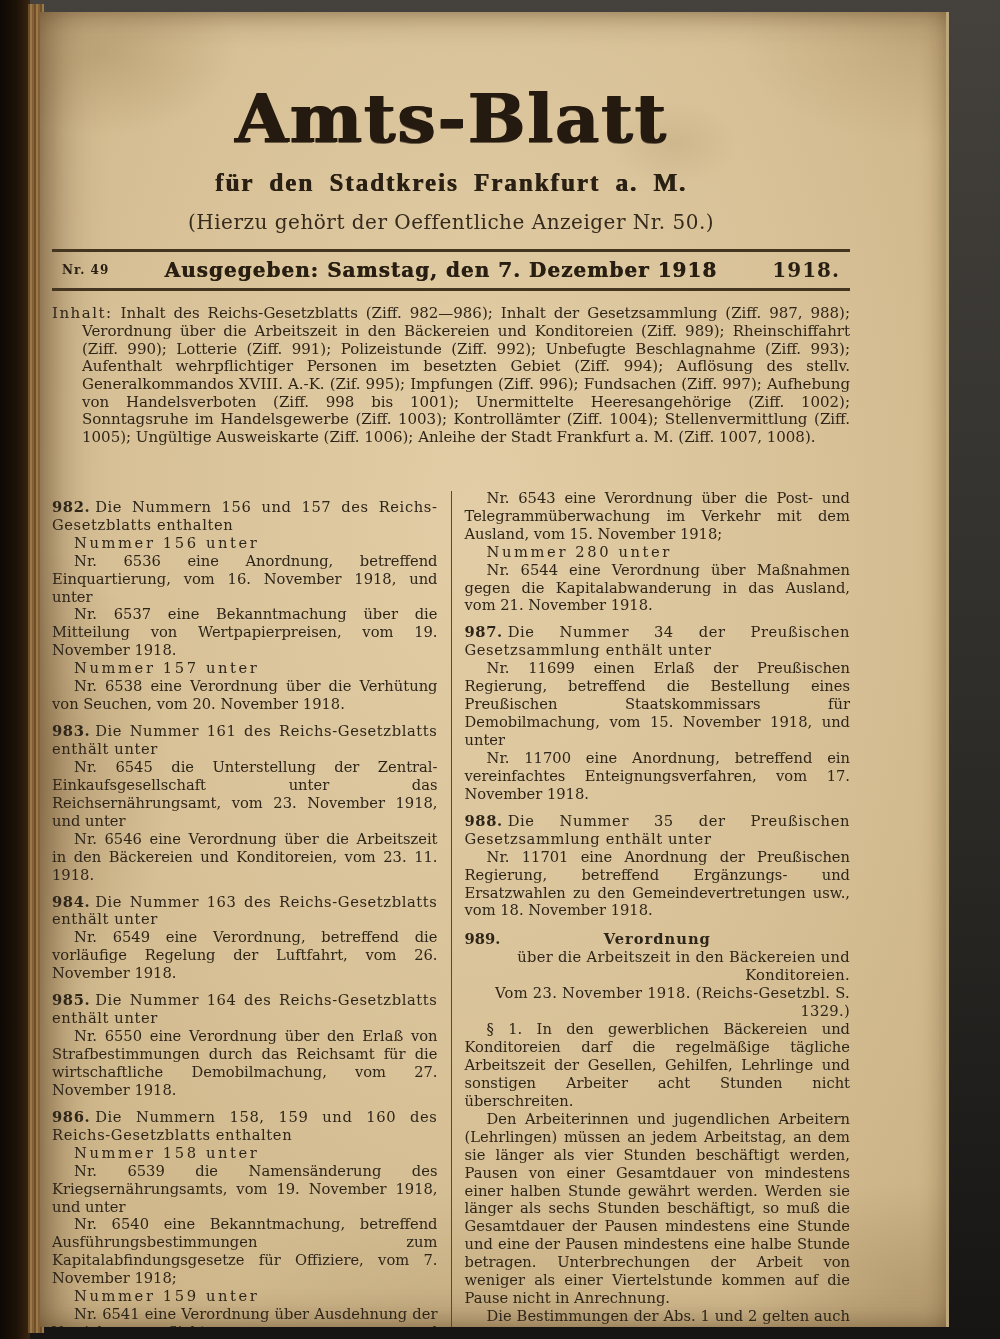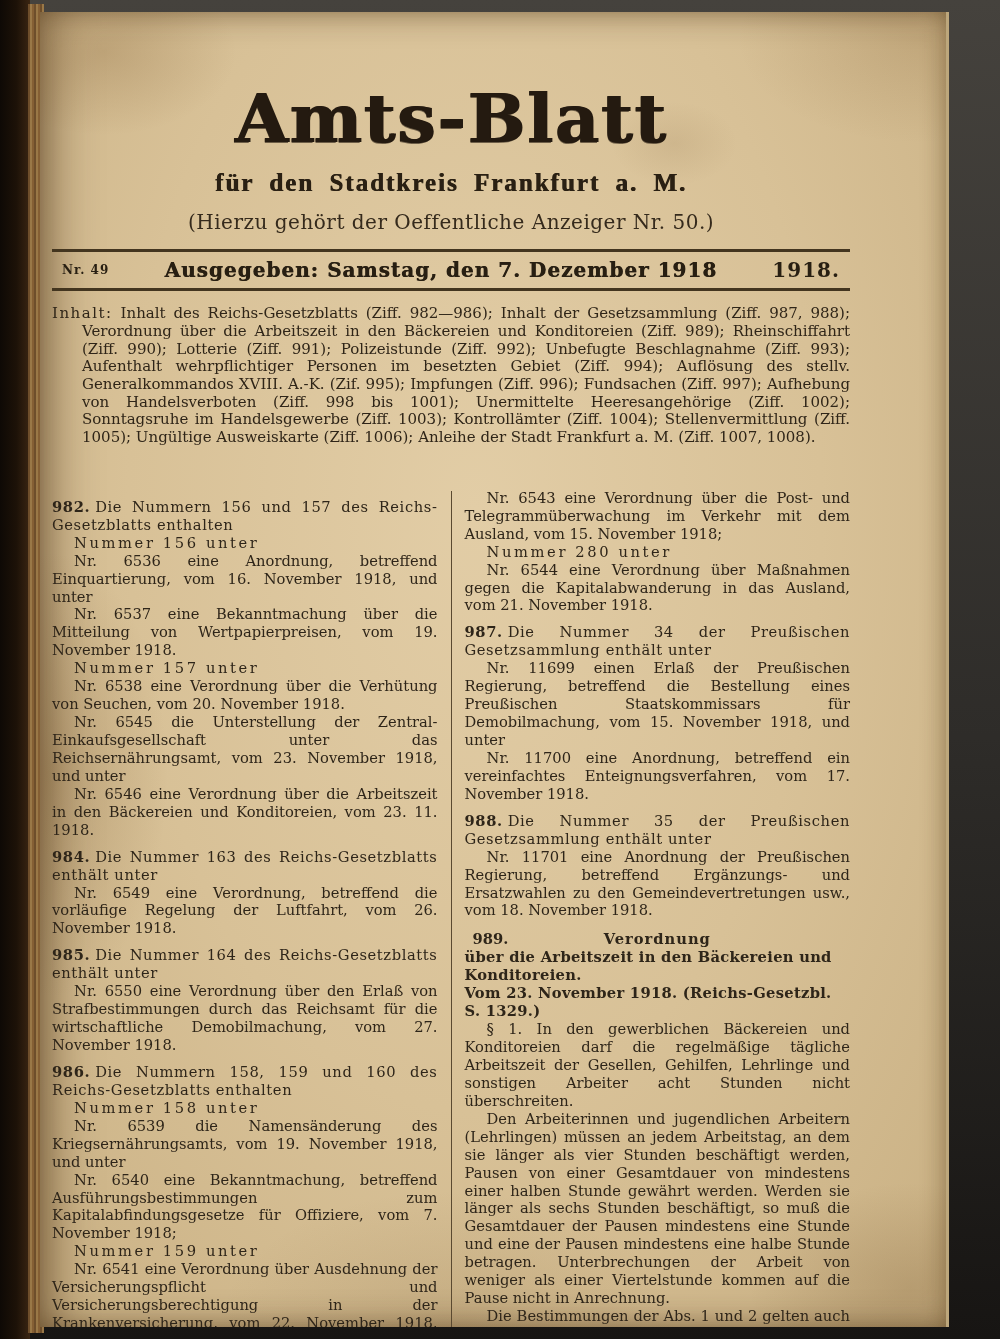"983. Die Nummer 161 des" div.blk { html: none -> <div><span>983.</span>Die Nummer 161 des Reichs-Gesetzblatts enthält unter</div> }
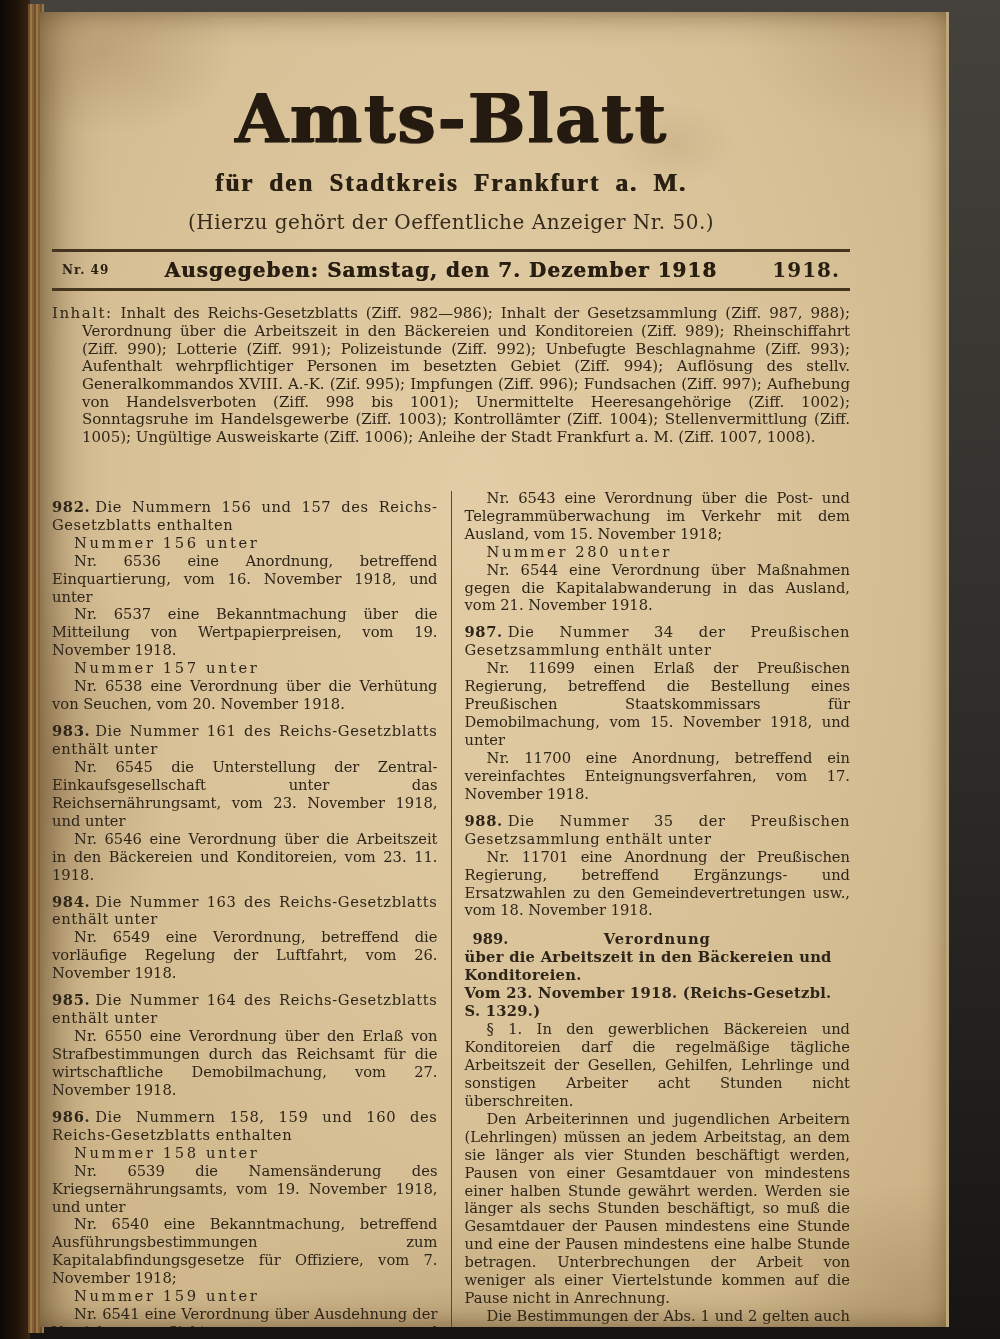"989." .blk-numcenter .blk-num { left: 8px -> 0 }
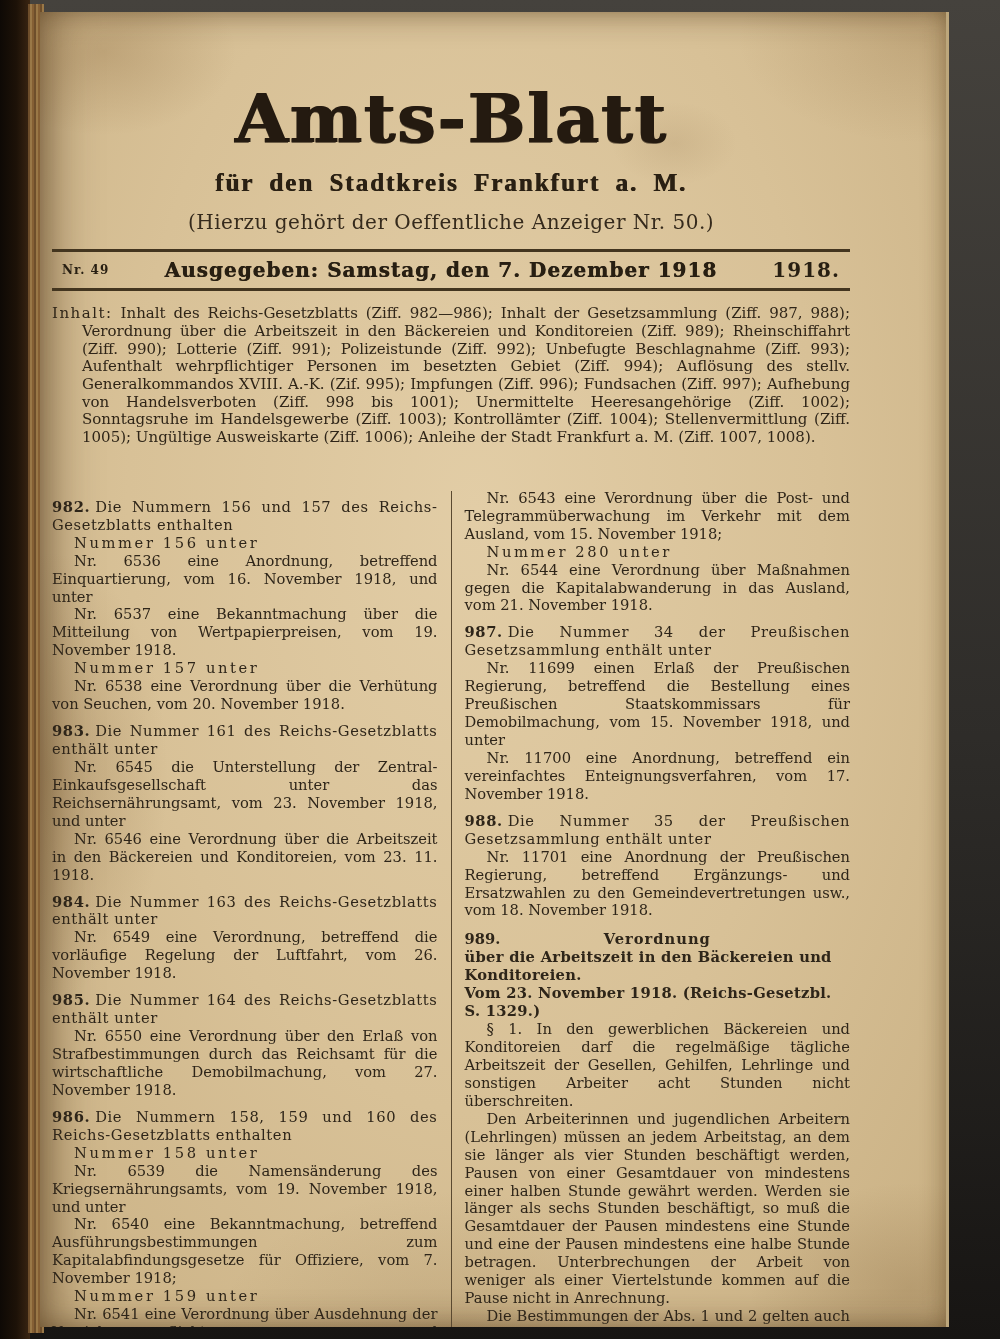"über die Arbeitszeit in den" .blk-center { font-weight: bold -> normal; text-align: left -> right }
